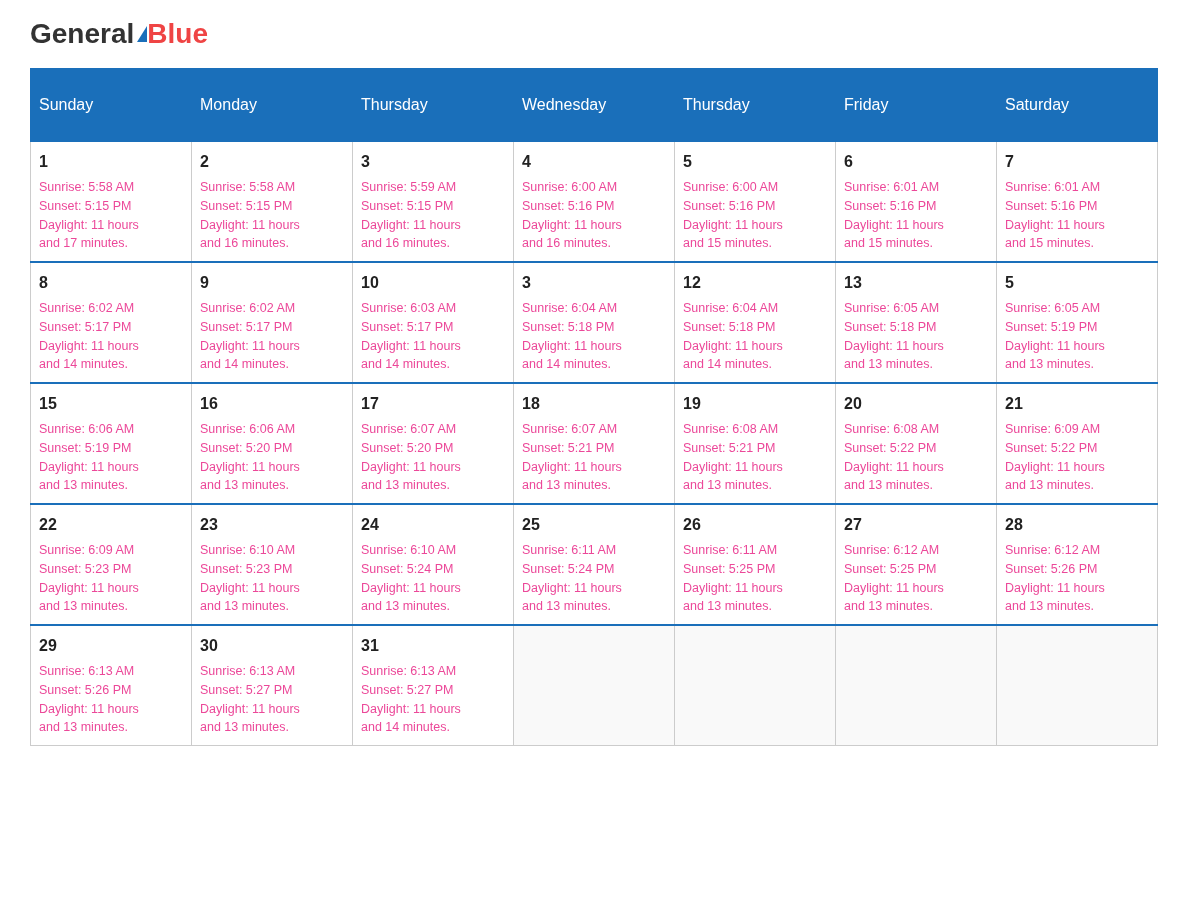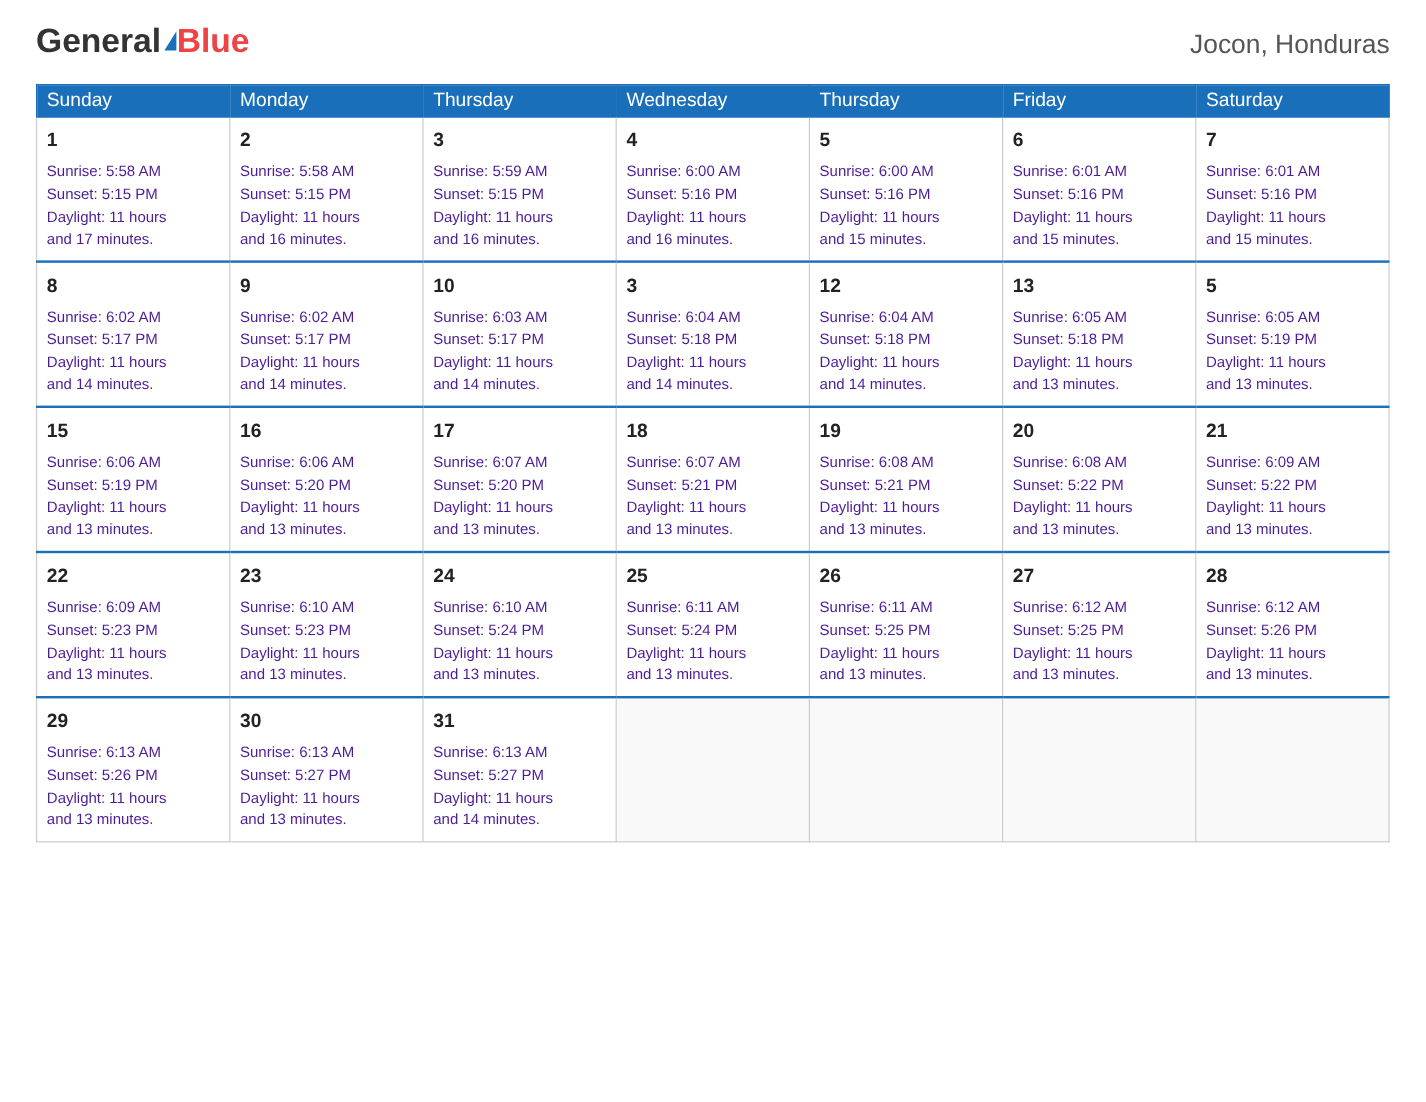"Jocon, Honduras" div.location { html: <div>Jocon, Honduras</div> -> none }
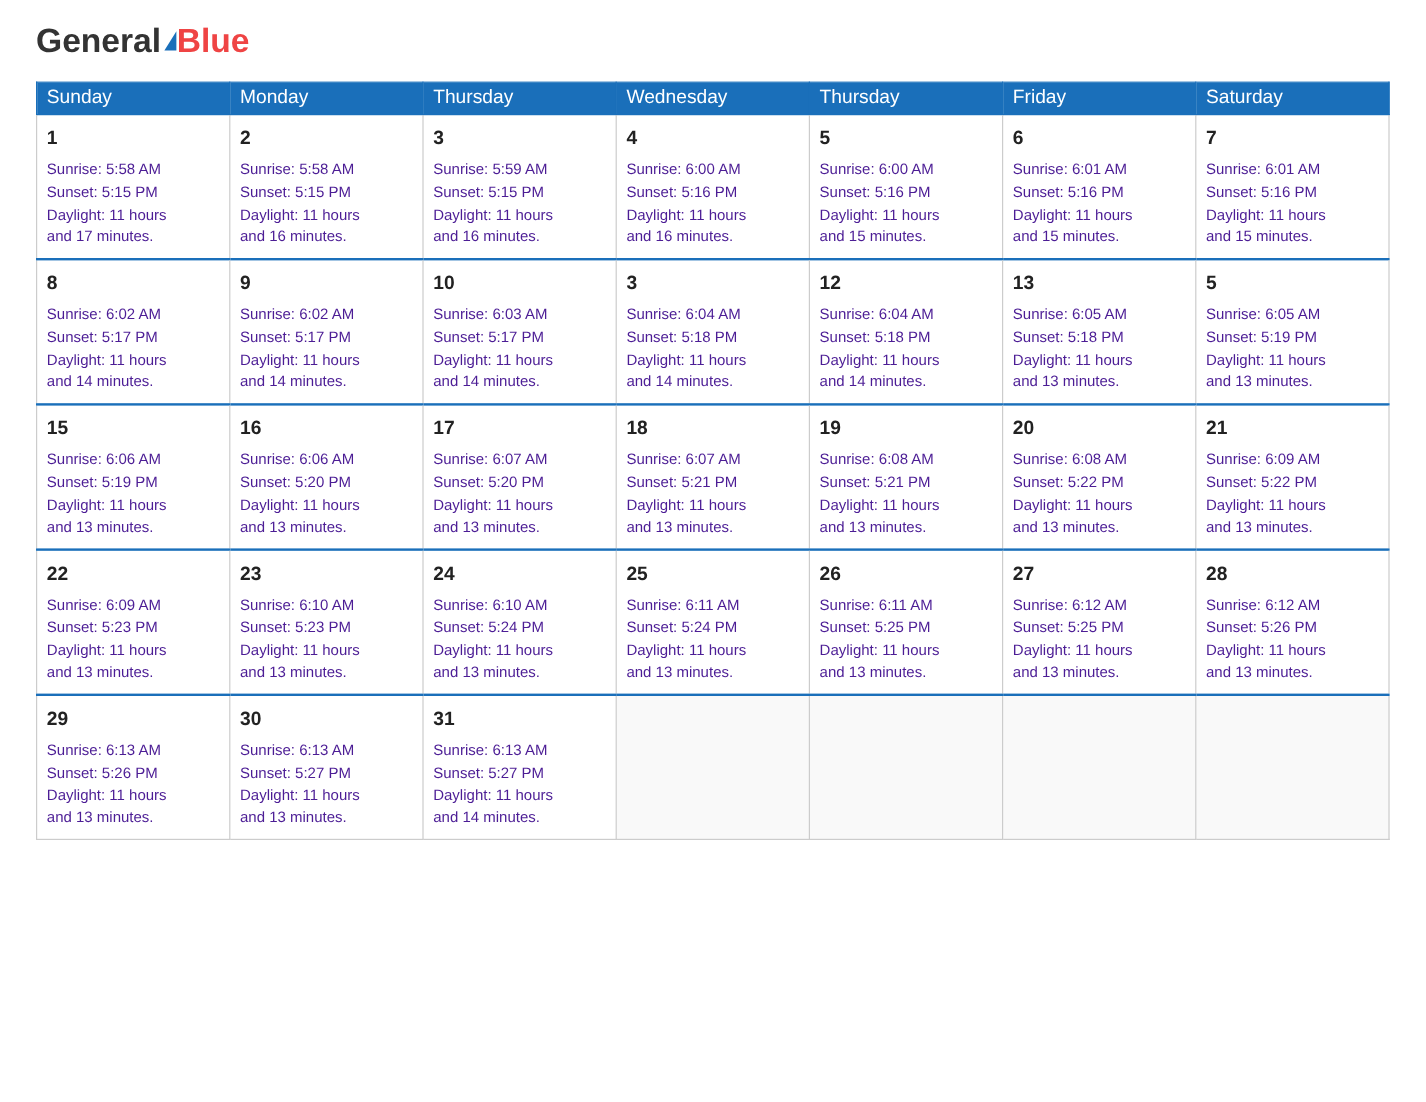"Sunday" th { padding: 4px 8px -> 27px 8px }
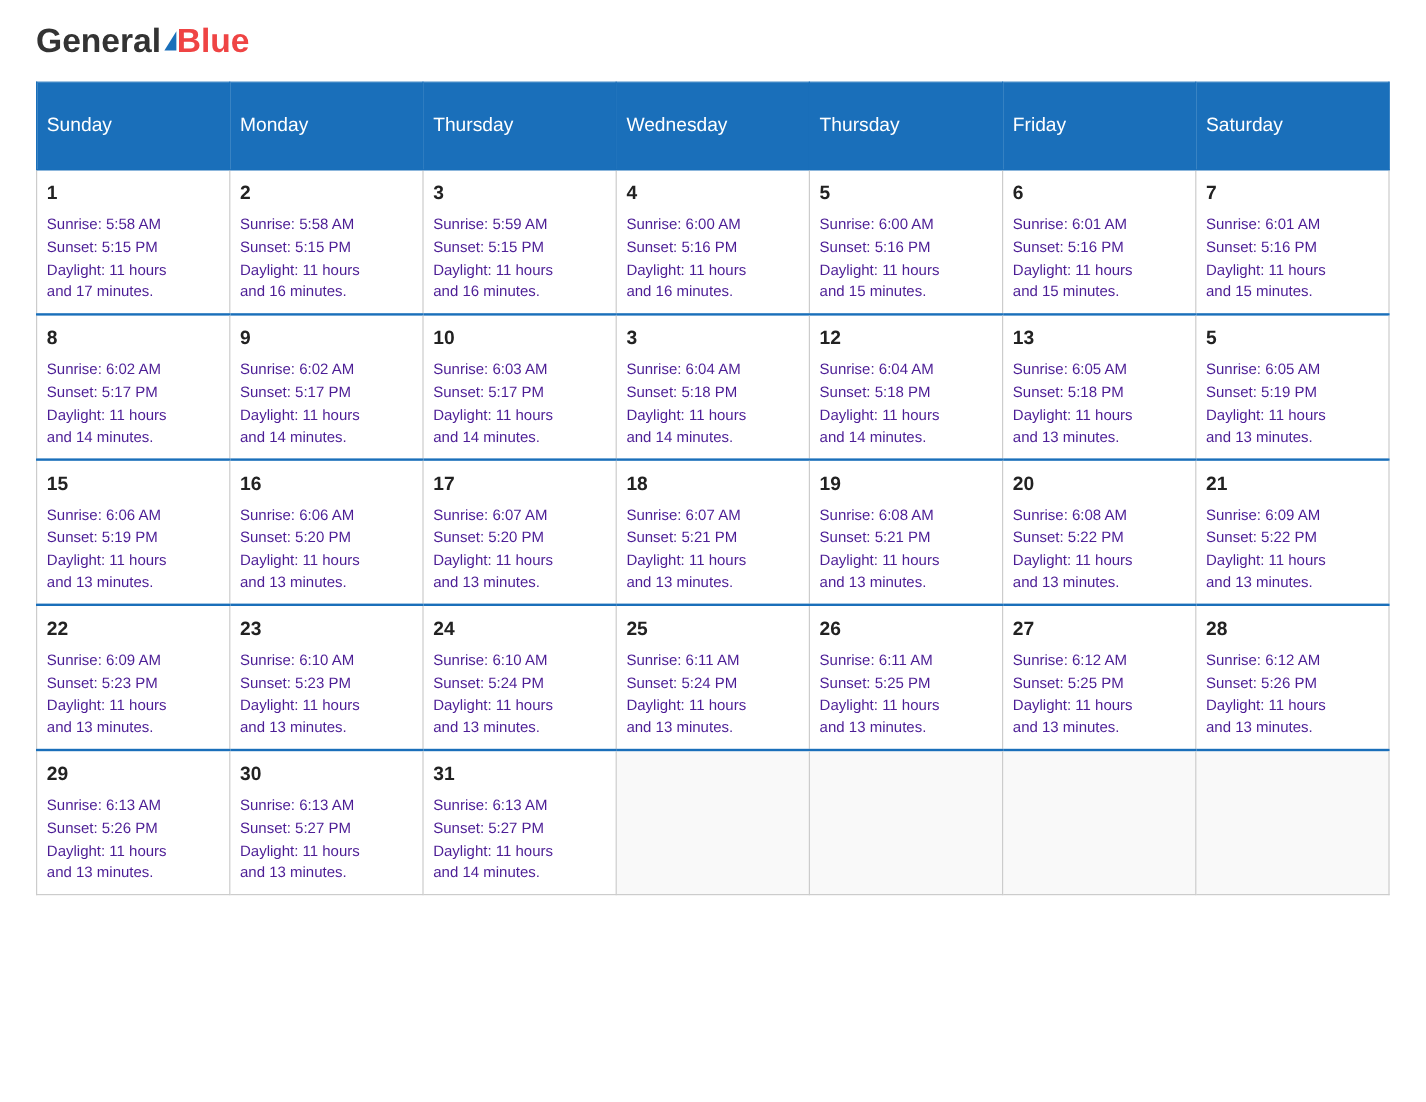"Sunrise: 5:58 AM" .day-info { color: #4c1d95 -> #ec4899 }
